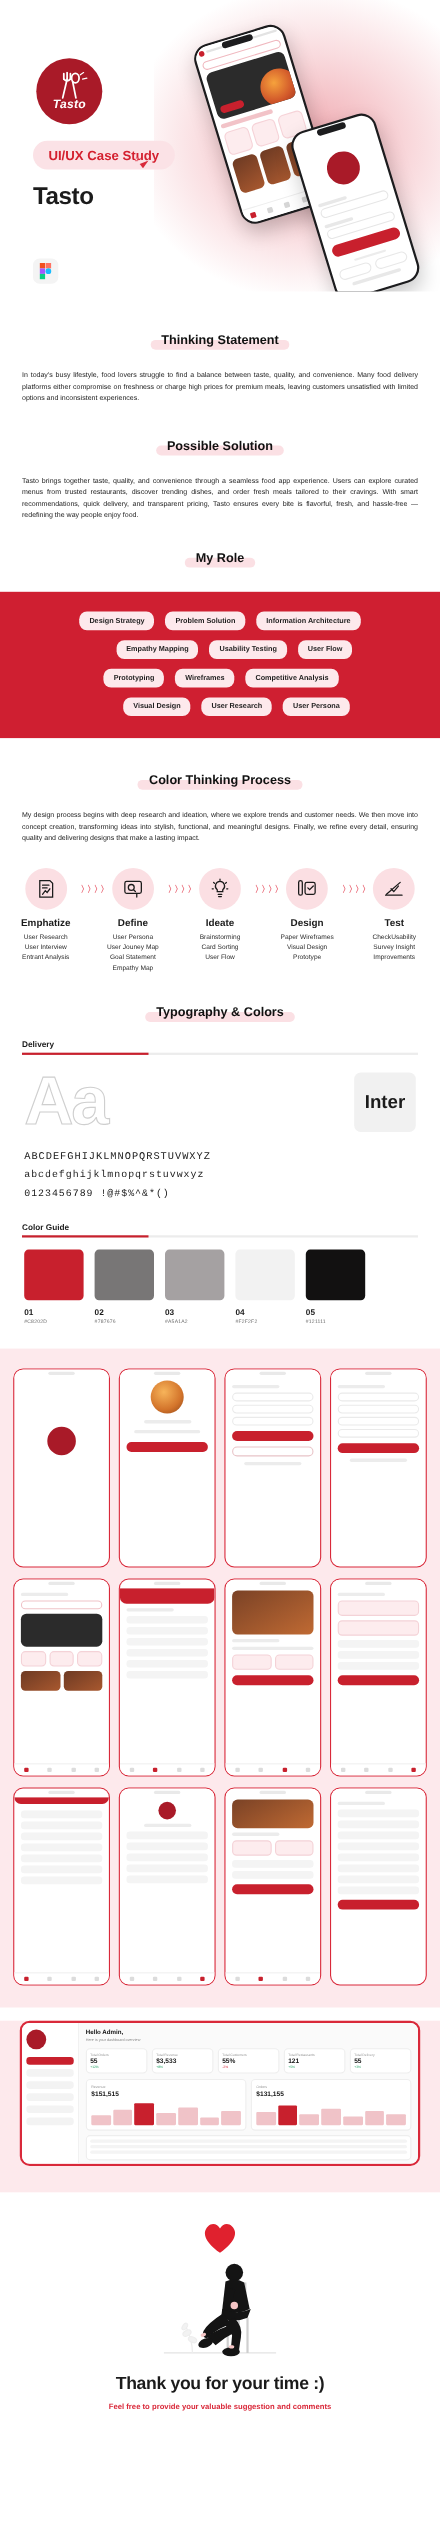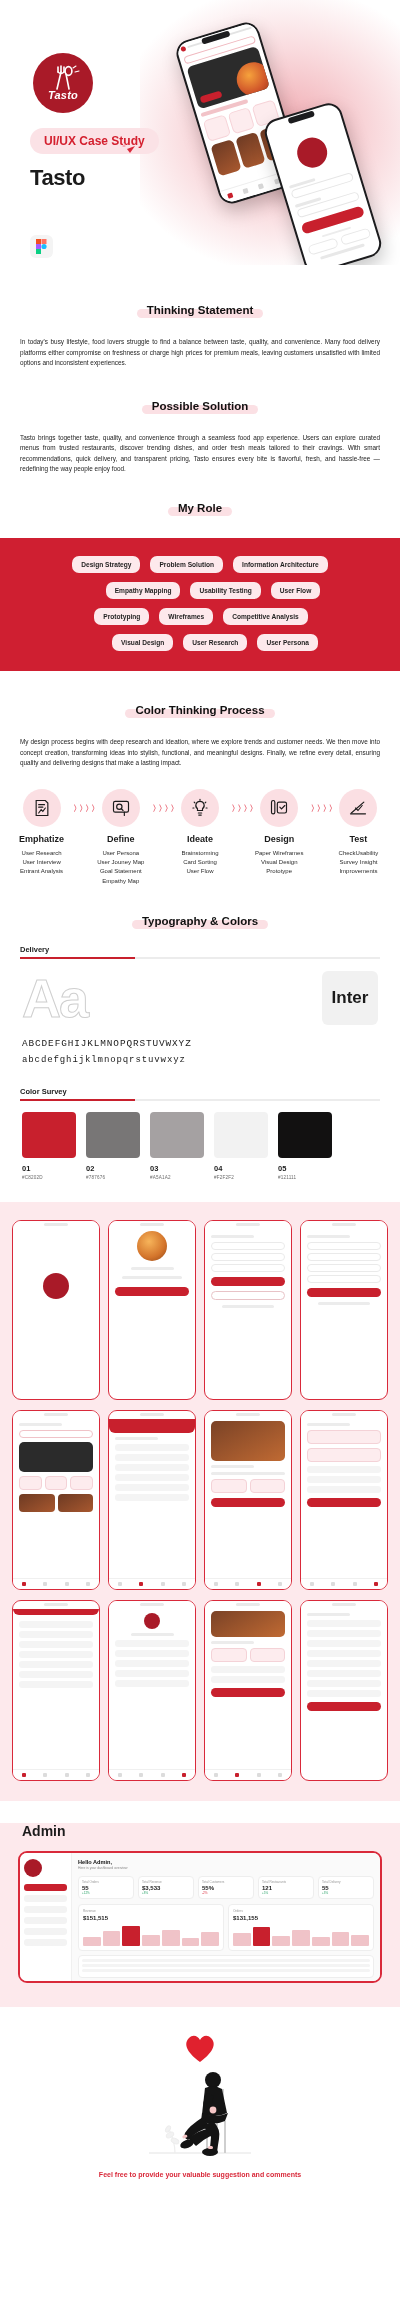"Aa" .aa-outline { font-size: 54px -> 62px }
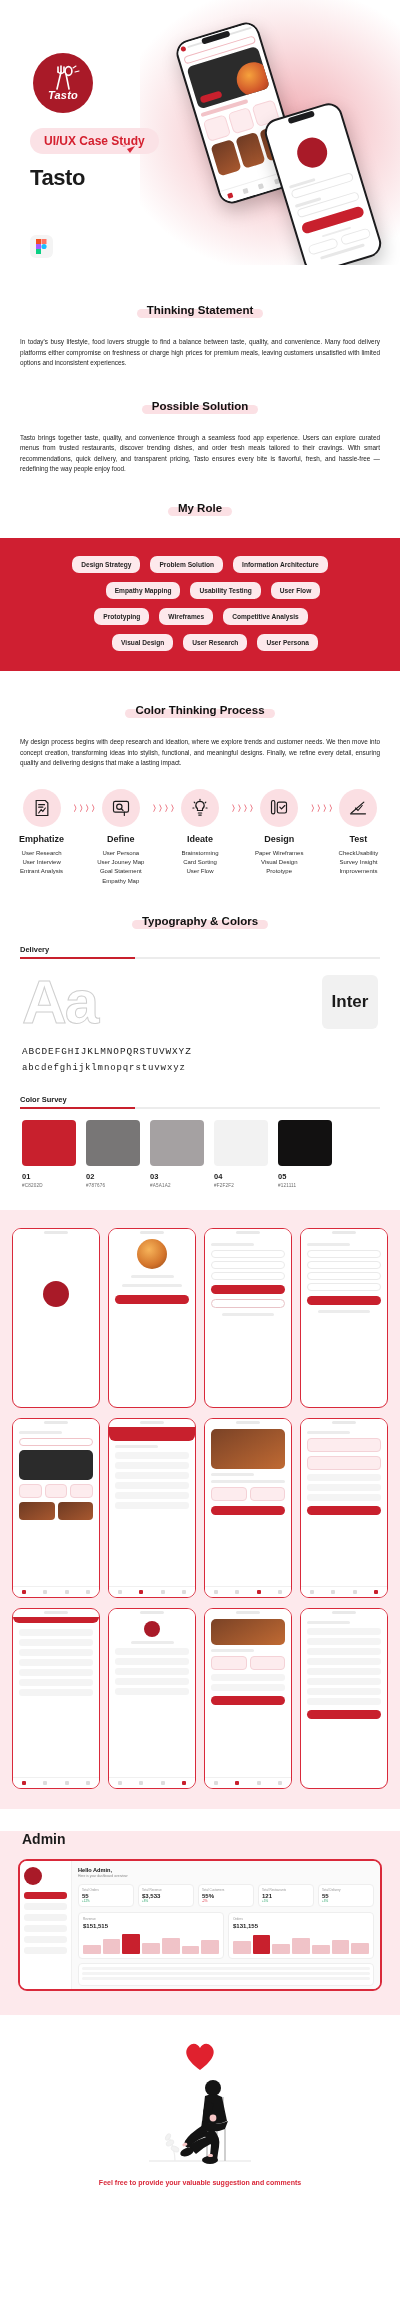"0123456789 !@#$%^&*()" div.low { html: none -> <div>0123456789 !@#$%^&amp;*()</div> }
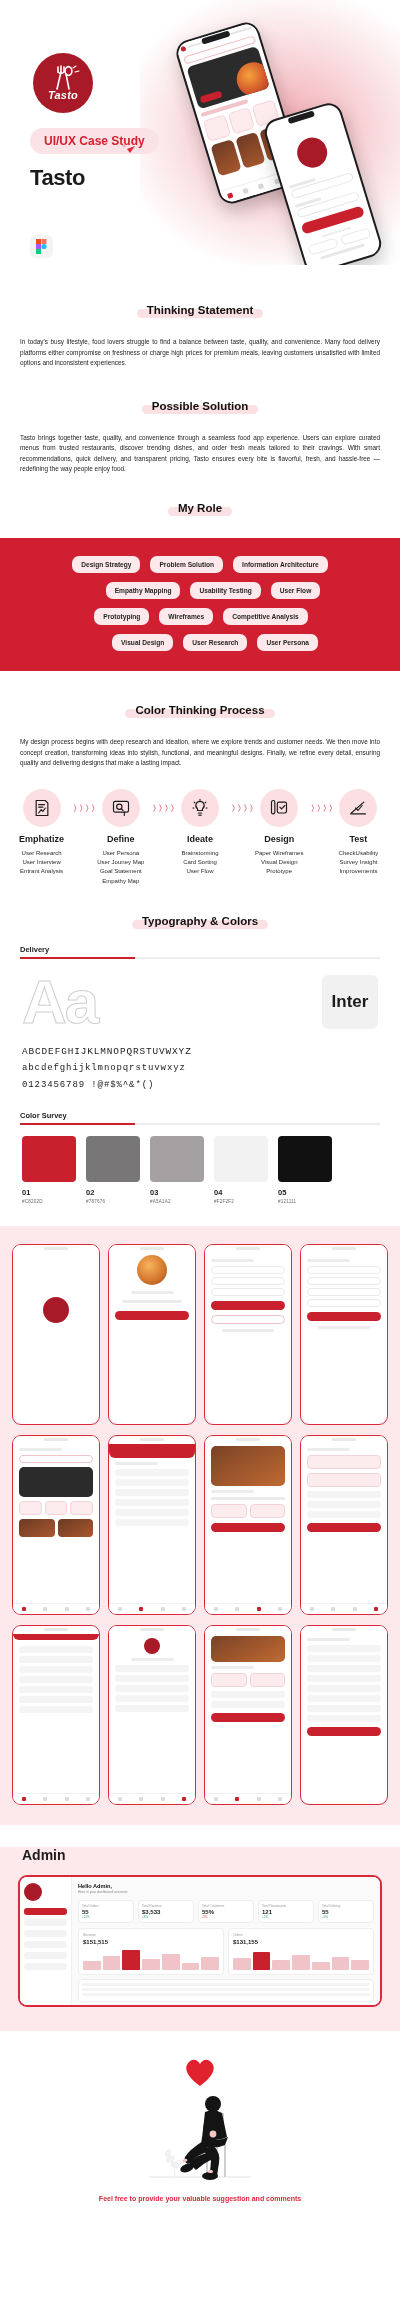"Color Survey" div.tab-label { text: Survey -> Guide }
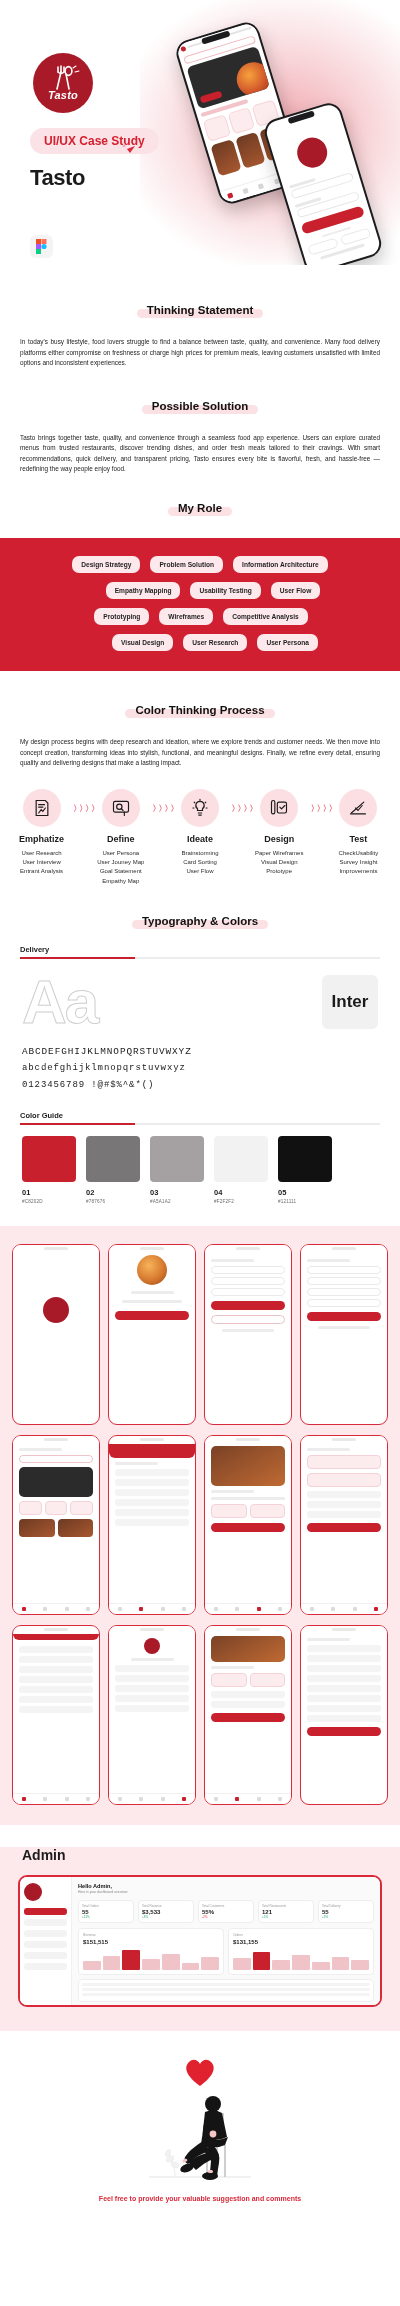"Admin" h3.admin-title { html: <h3>Admin</h3> -> none }
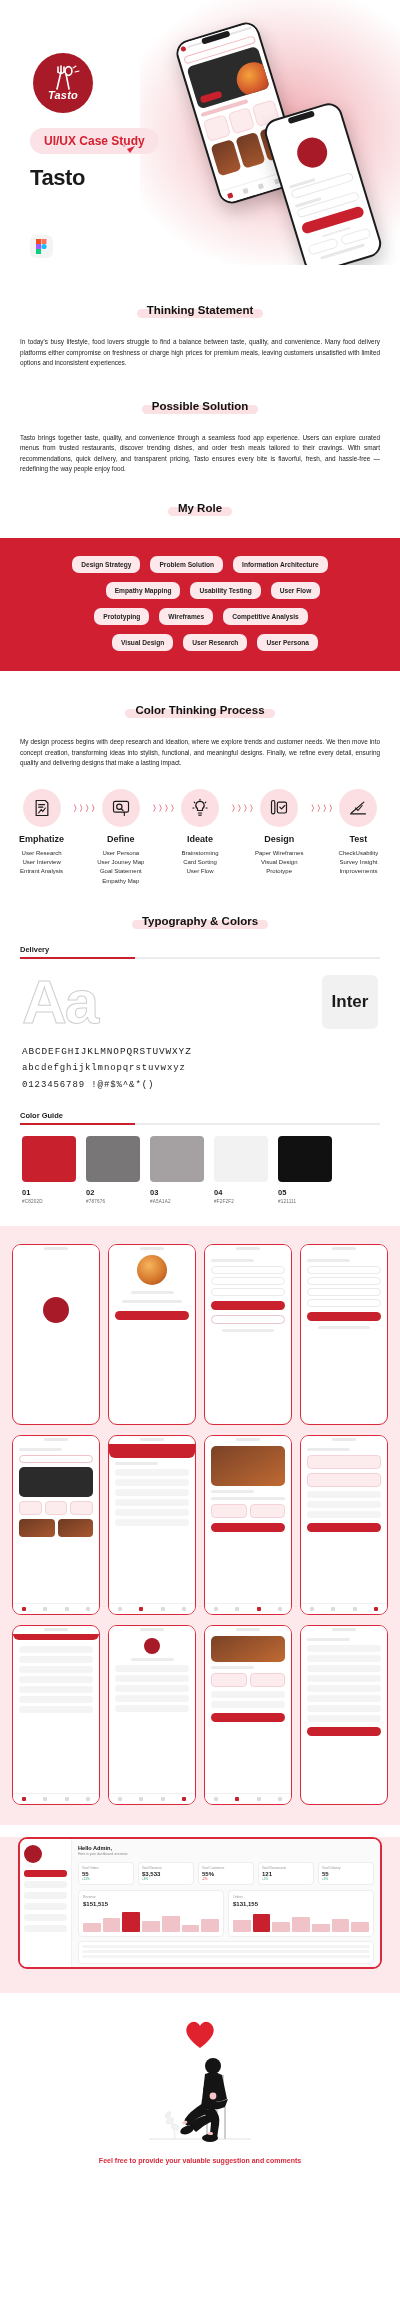"Thank you for your time" h2.thanks-h { html: none -> <h2>Thank you for your time :)</h2> }
